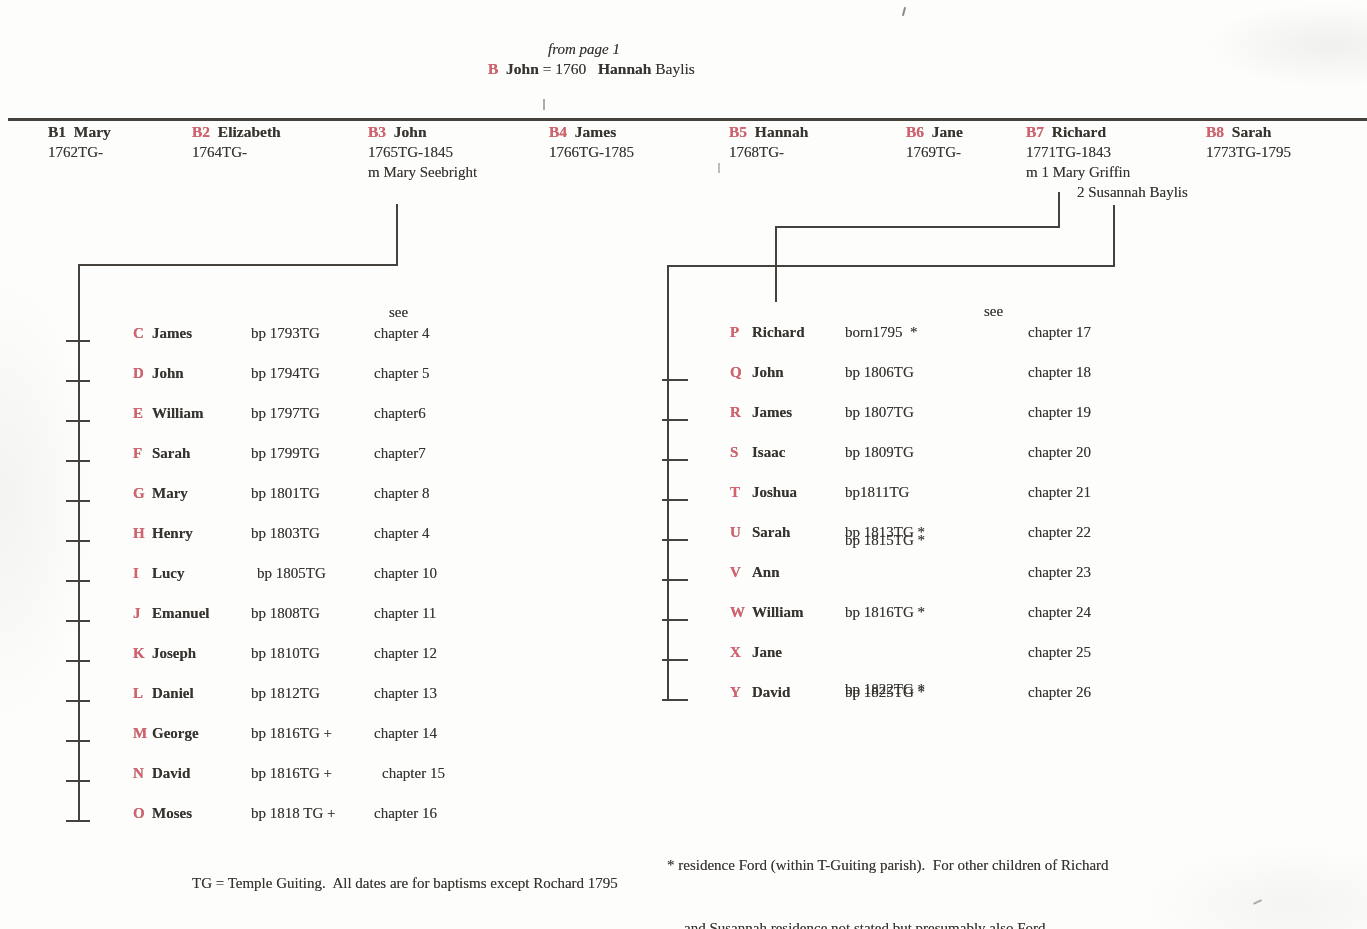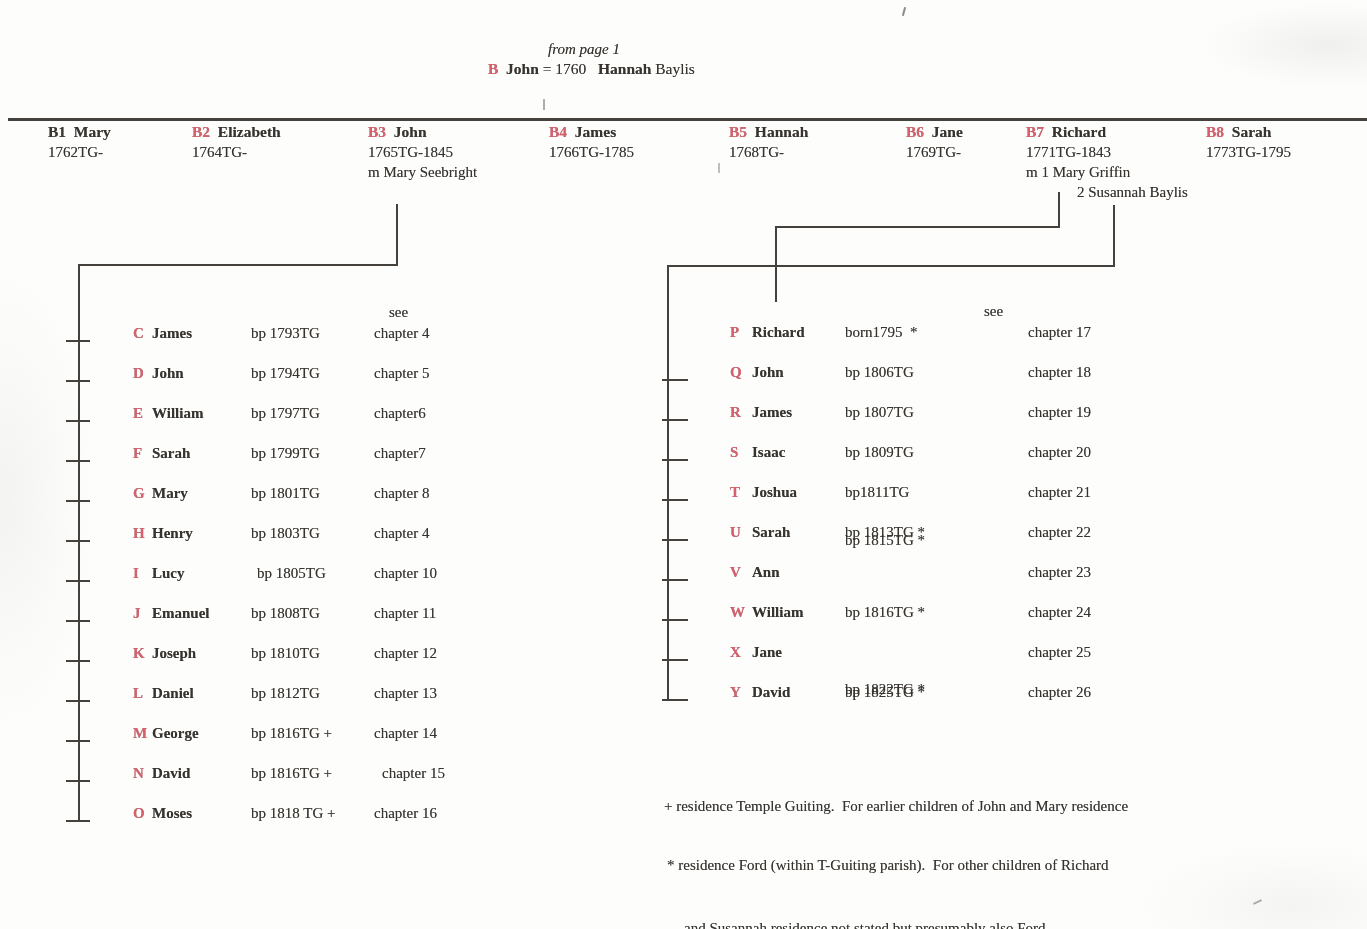"+ residence Temple Guiting. For" div { html: <div>+ residence Temple Guiting. For earlier children of John and Mary residence</div> -> none }
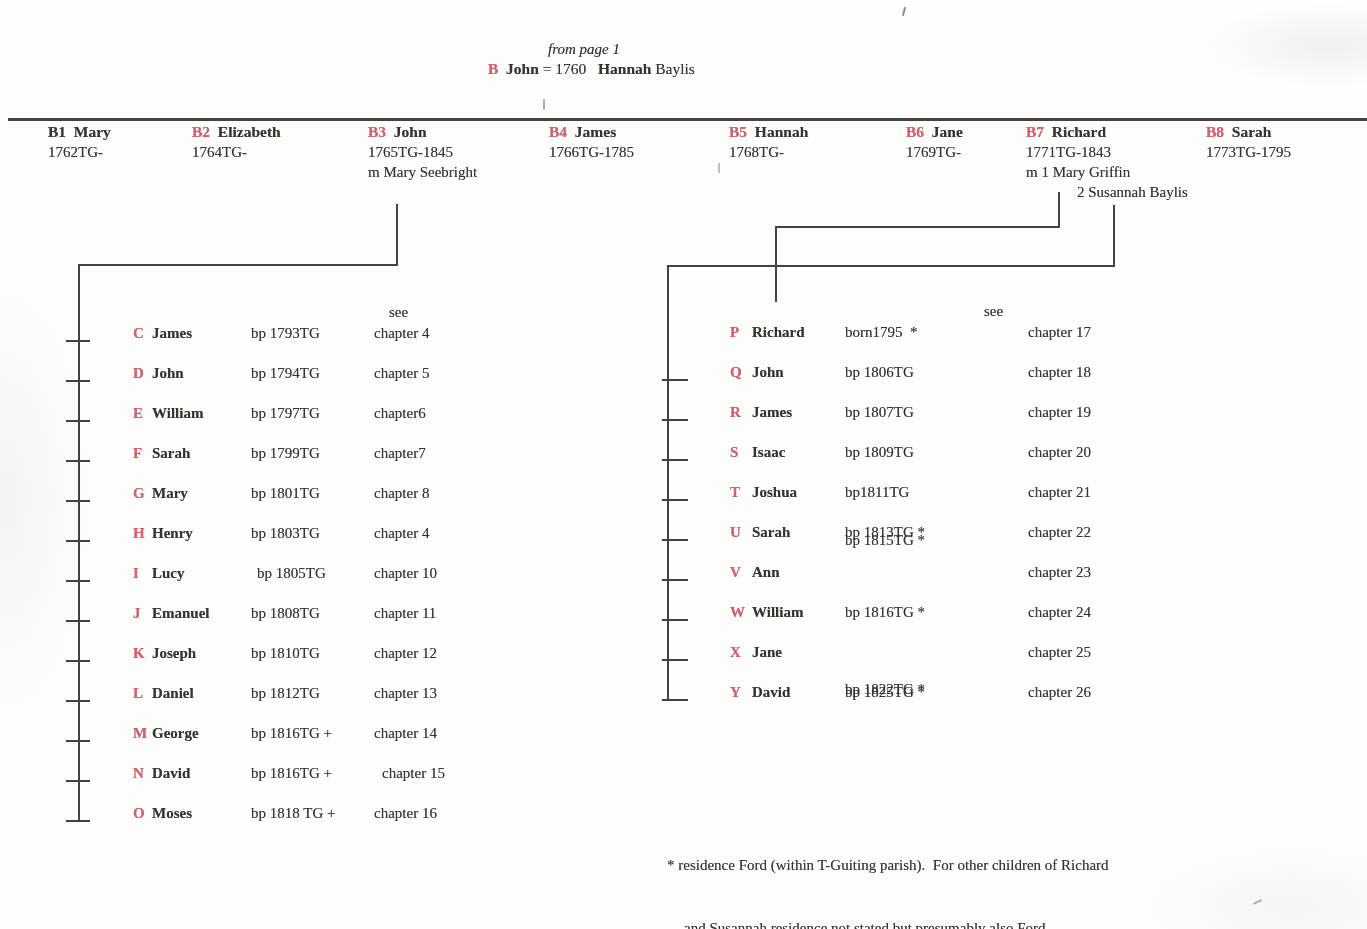"TG = Temple Guiting. All" div.abs { html: none -> <div>TG = Temple Guiting. All dates are for baptisms except Rochard 1795</div> }
